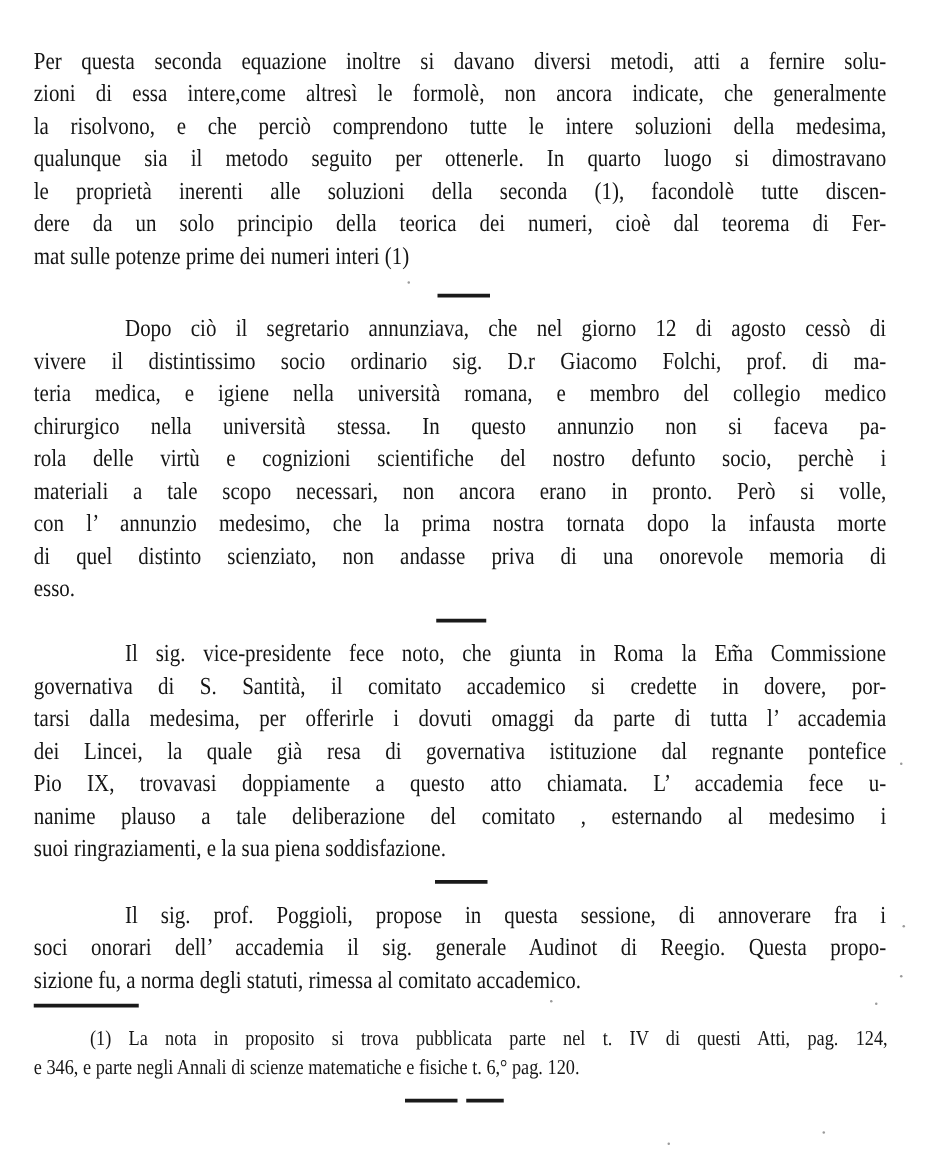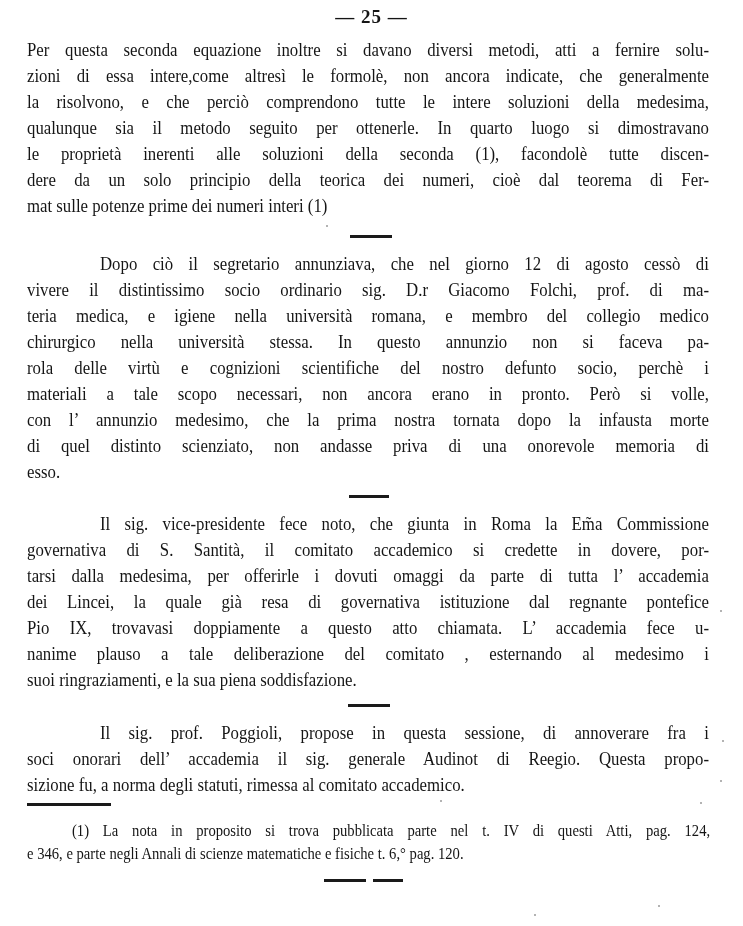"— 25 —" div.page-number { html: <div>— 25 —</div> -> none }
